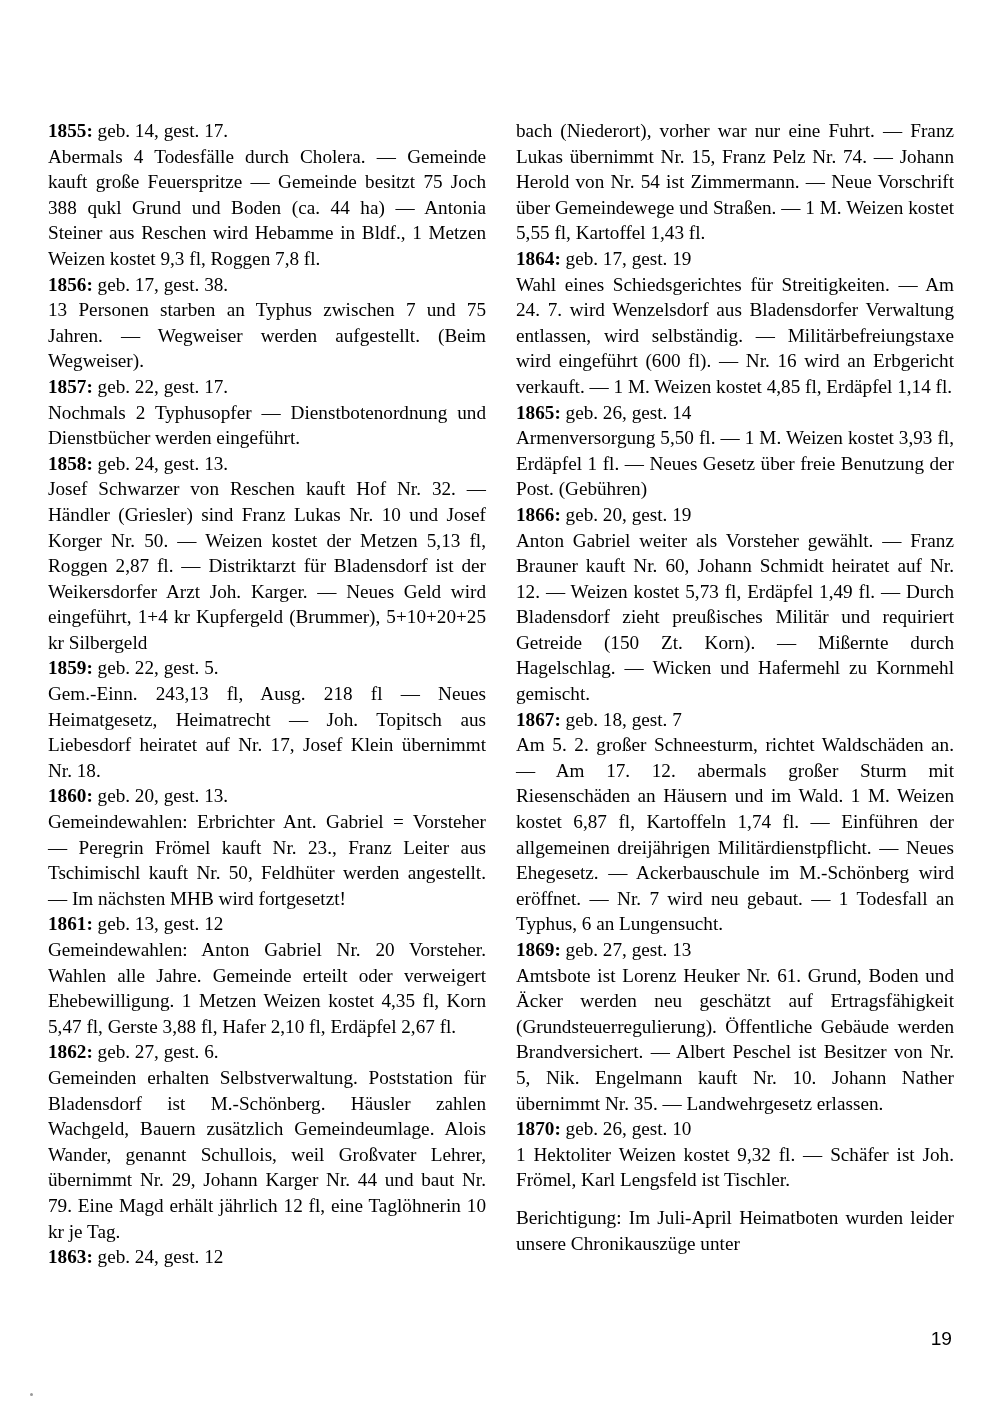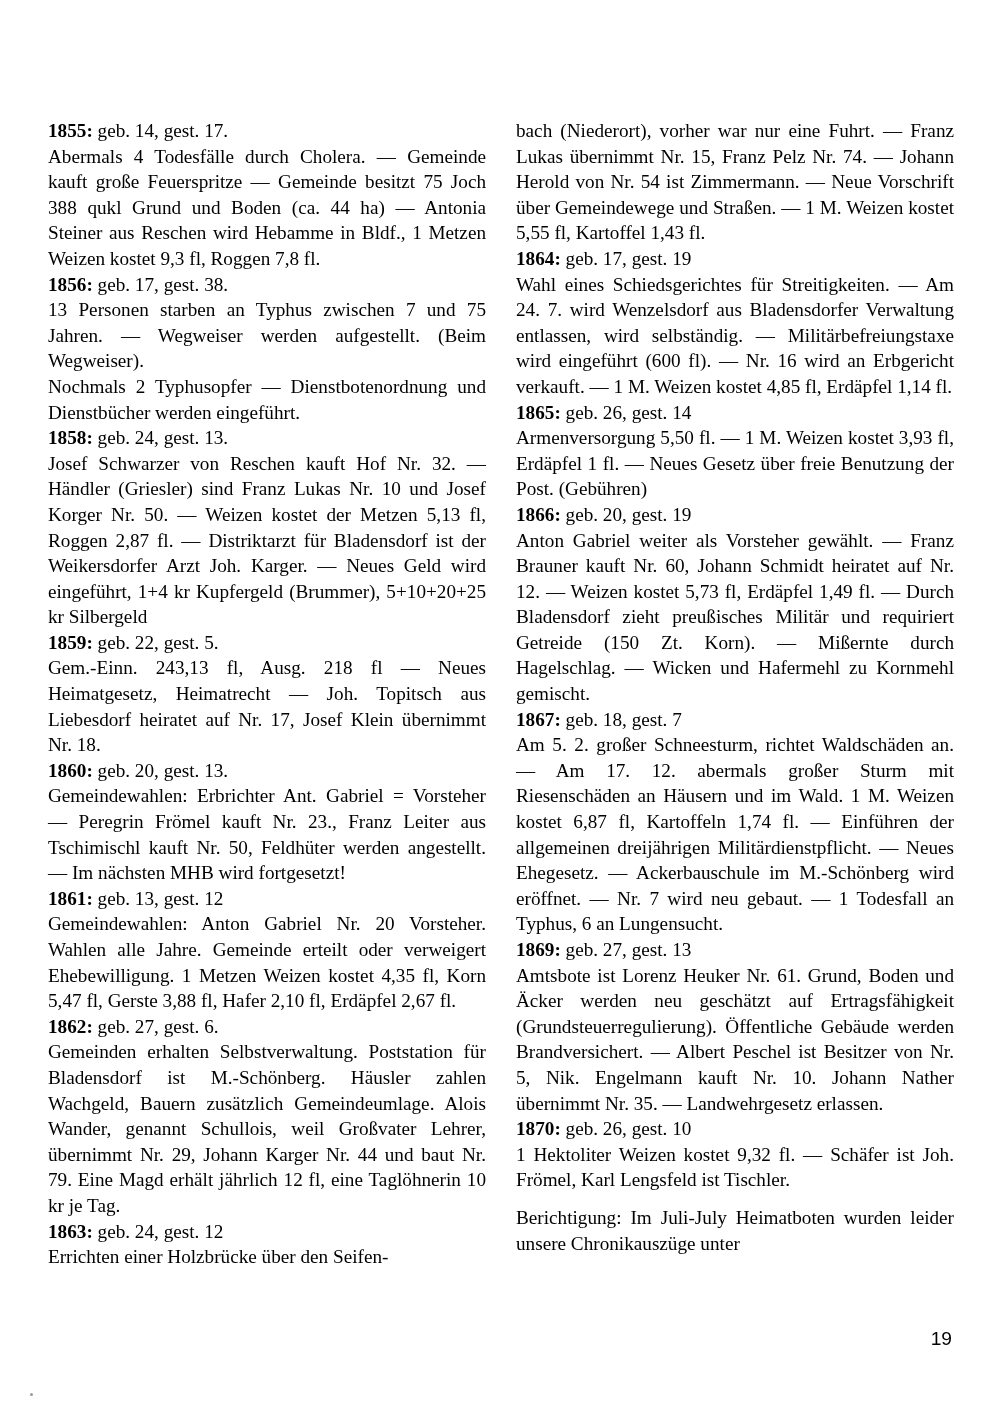"1857: geb. 22, gest. 17." p { html: none -> <p><span>1857:</span><span> geb. 22, gest. 17.</span></p> }
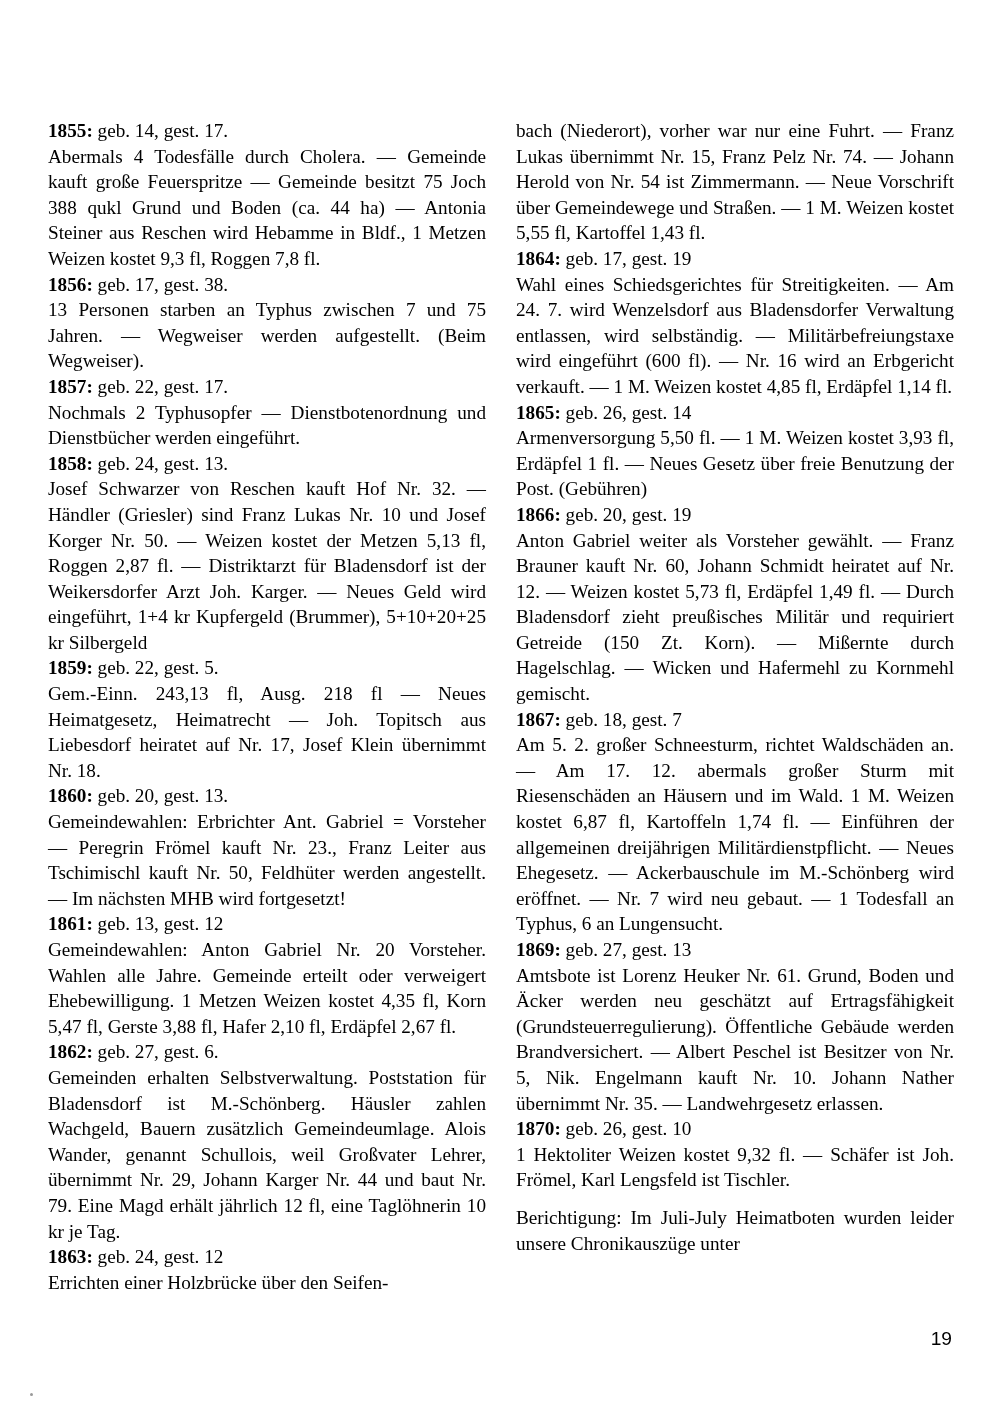"Berichtigung: Im Juli-July Heimatboten" span { text: Juli-July -> Juli-April }
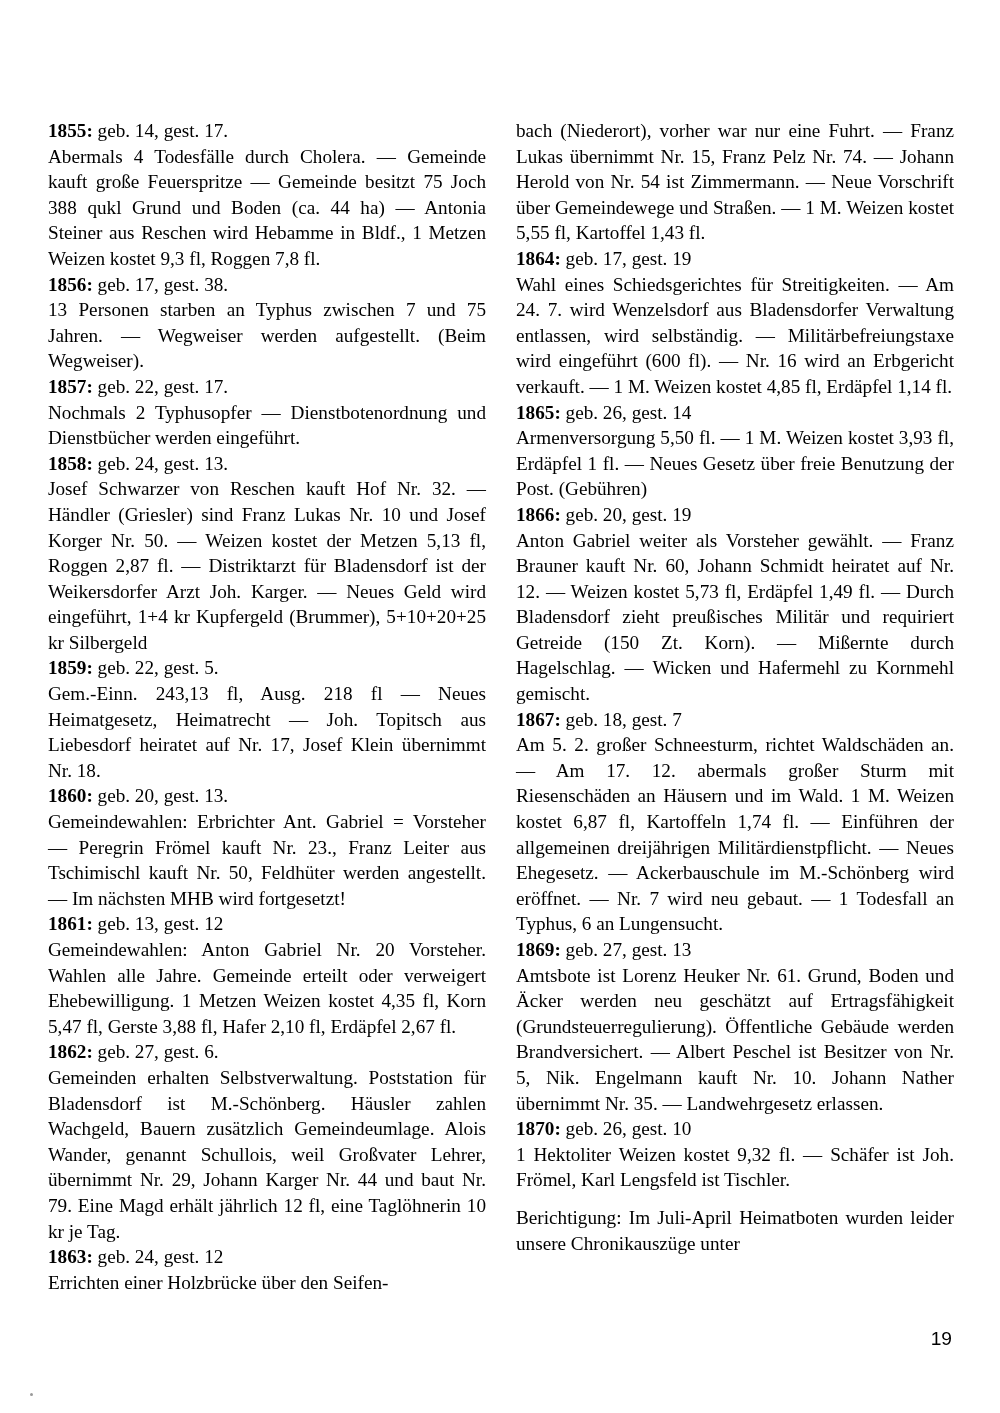"Errichten einer Holzbrücke über den" p.nojust { html: <p><span>Errichten einer Holzbrücke über den Seifen-</span></p> -> none }
